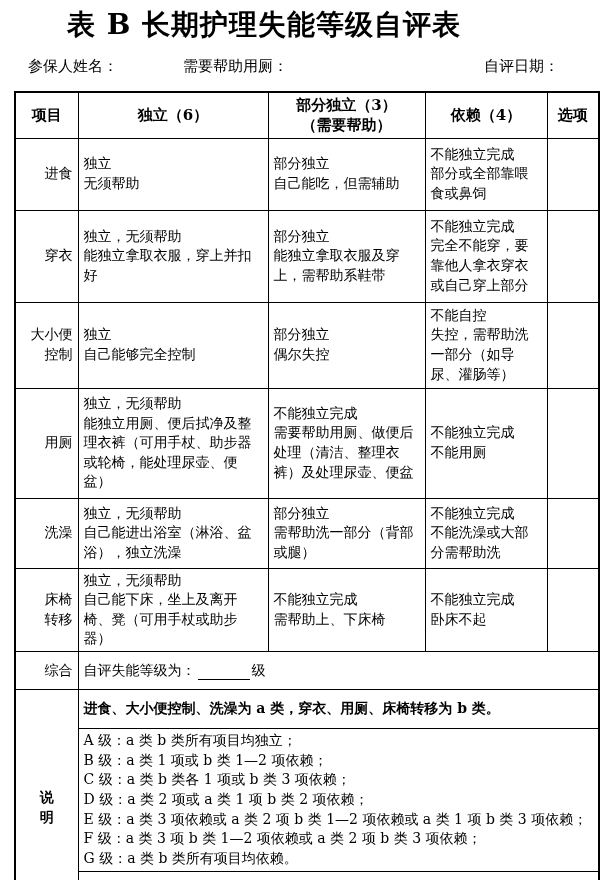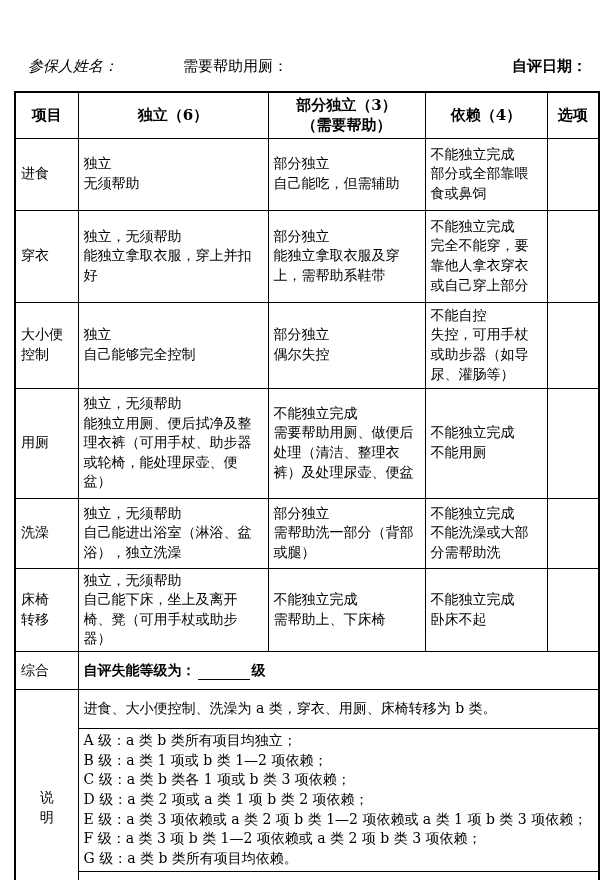"表 B 长期护理失能等级自评表" div.doc-title { html: none -> <div>表 B 长期护理失能等级自评表</div> }
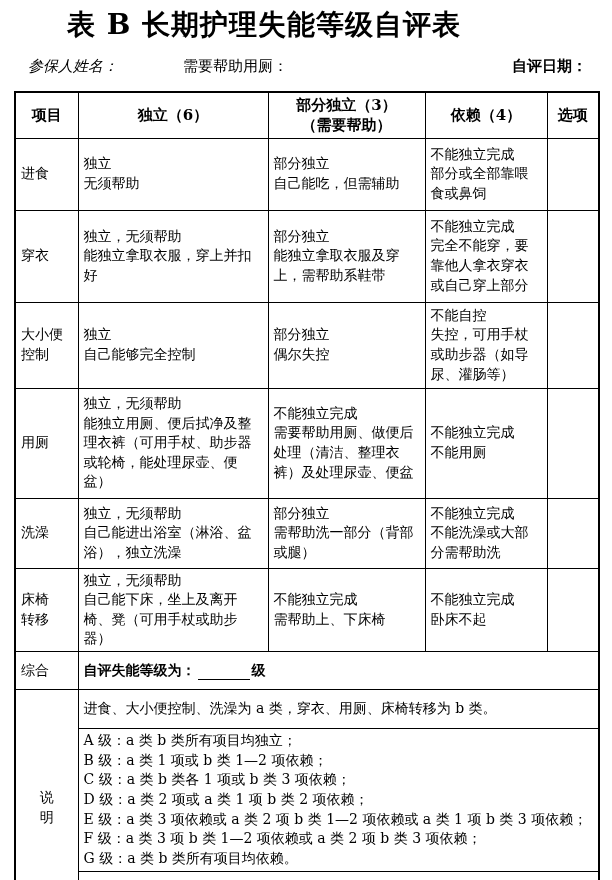"参保人姓名：" .field-name { font-style: italic -> none }
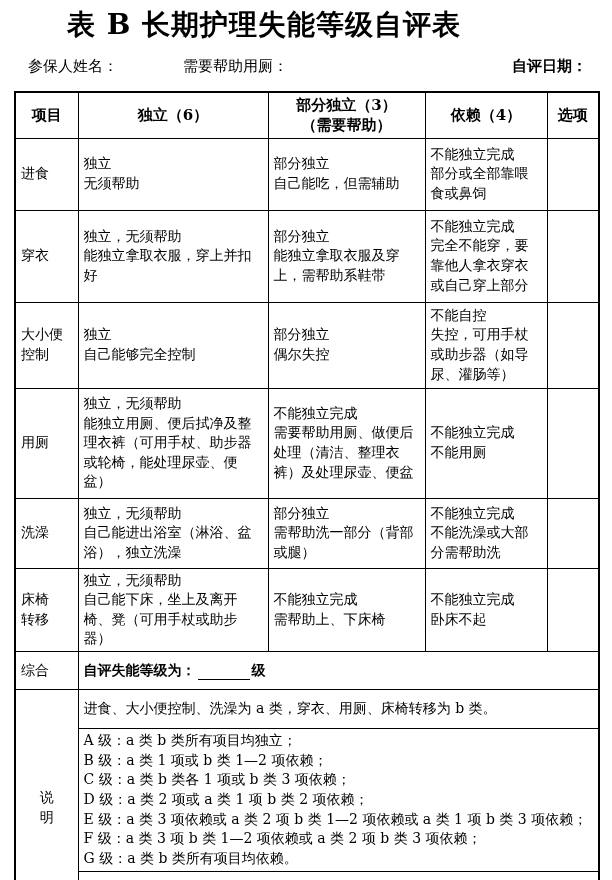"自评日期：" .field-date { font-weight: bold -> none; left: 512px -> 484px }
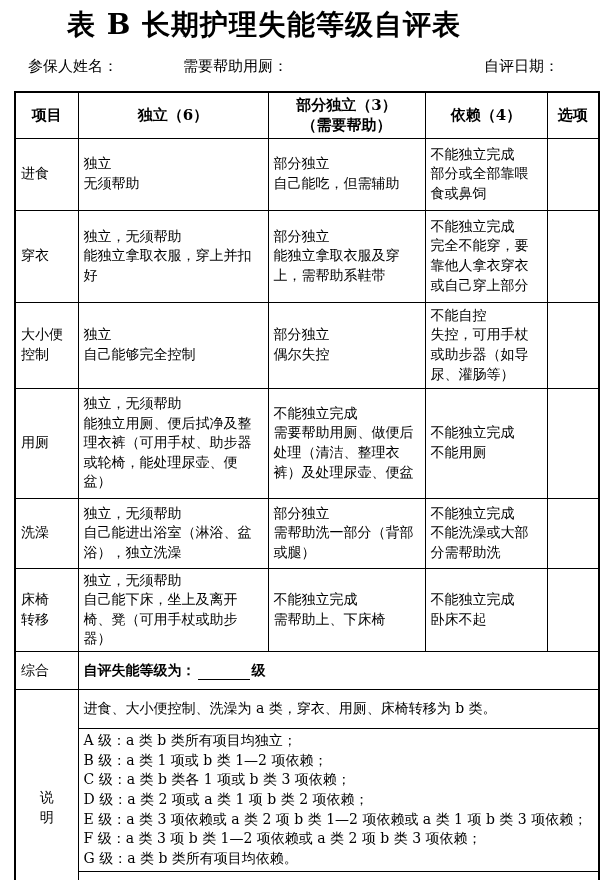"进食" .item-cell { text-align: left -> right }
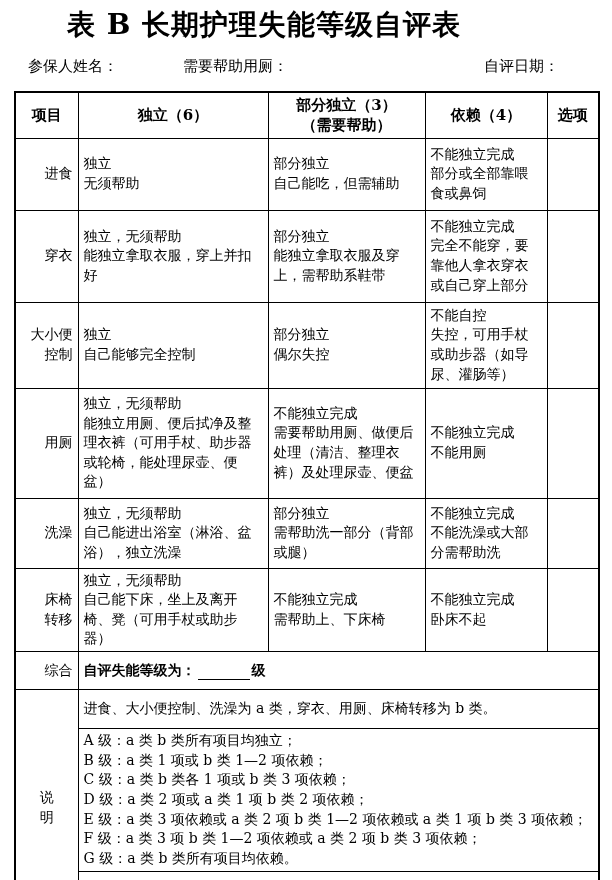"不能自控" td { text: 可用手杖或助步器 -> 需帮助洗一部分 }
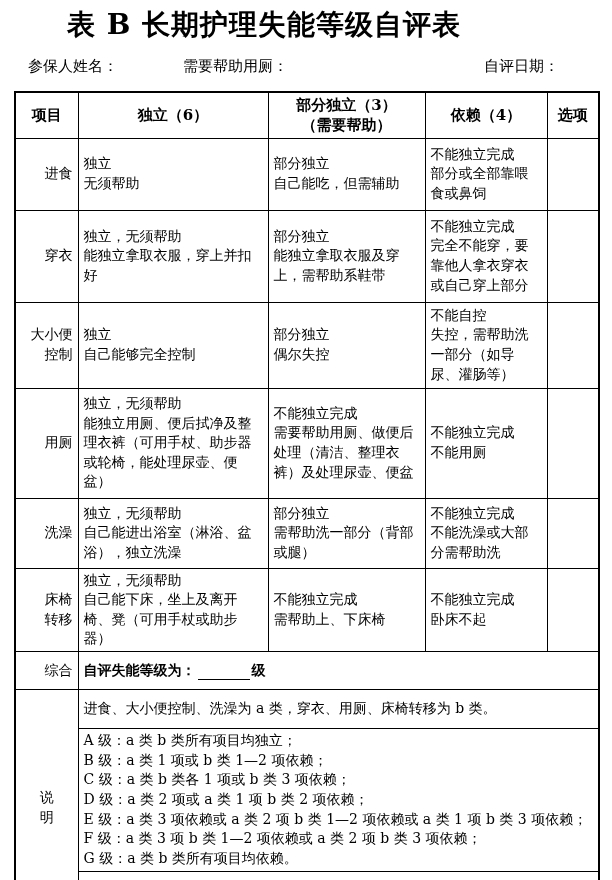"自评失能等级为： 级" .summary-cell { font-weight: bold -> none }
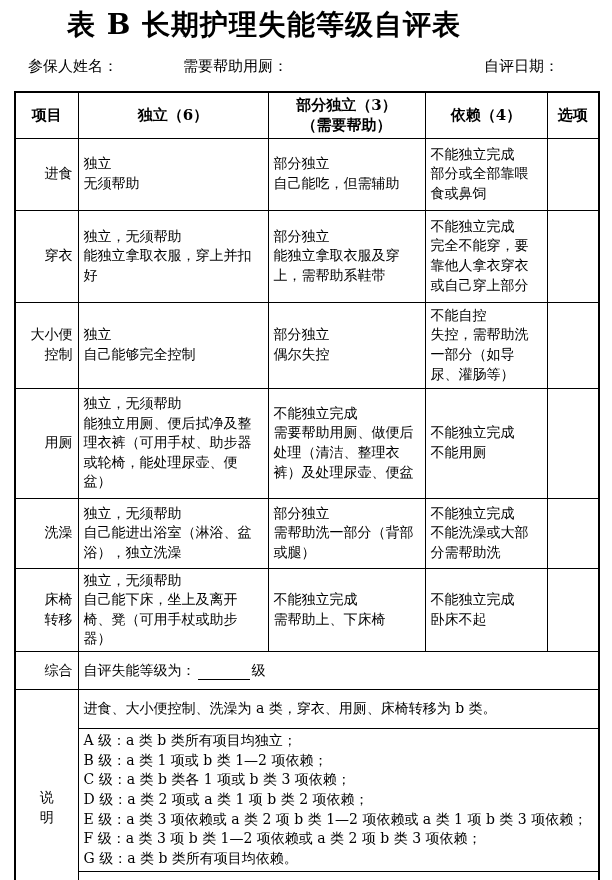"进食、大小便控制、洗澡为 a 类，穿衣、用厕、床椅转移为 b 类。" .n1 td { font-weight: none -> bold }
